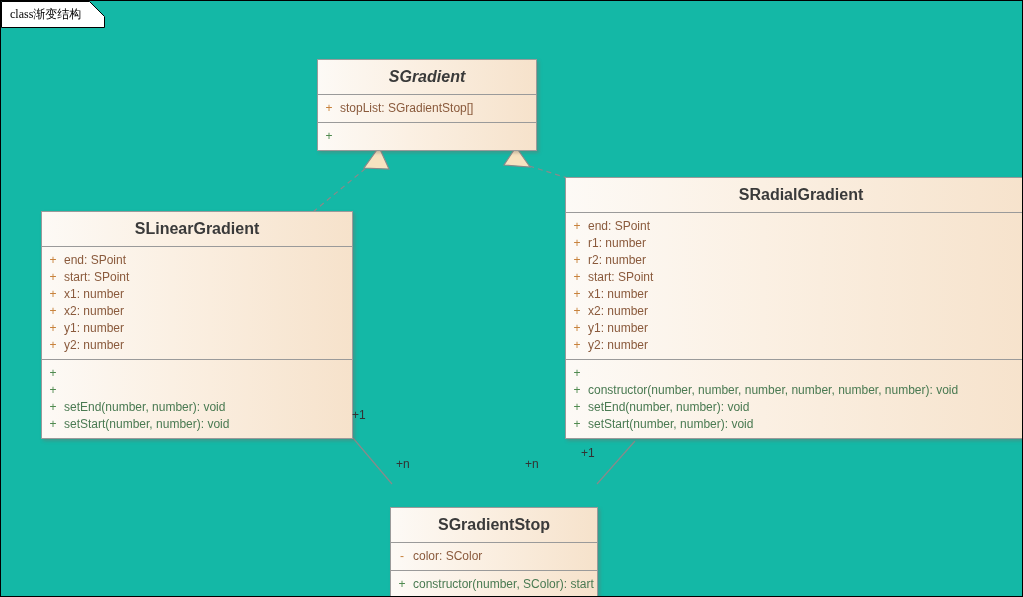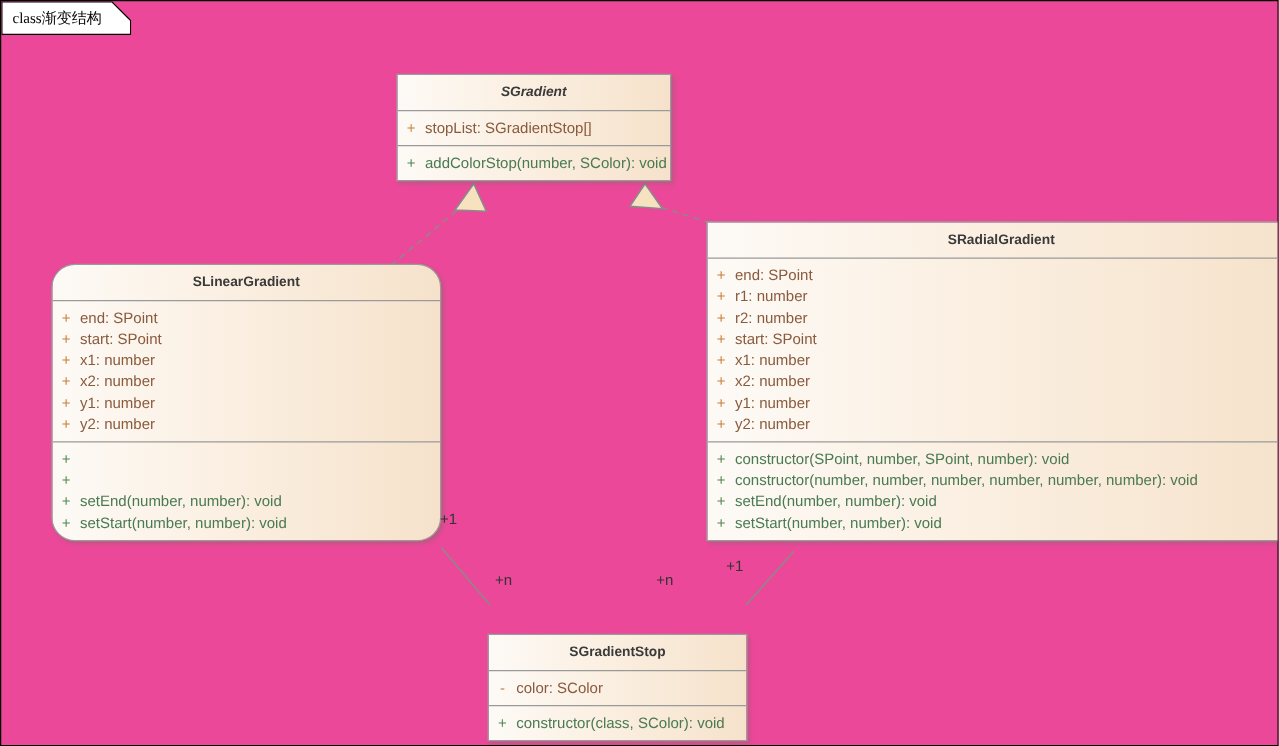"class渐变结构" #canvas { background: #ec4899 -> #14b8a6 }
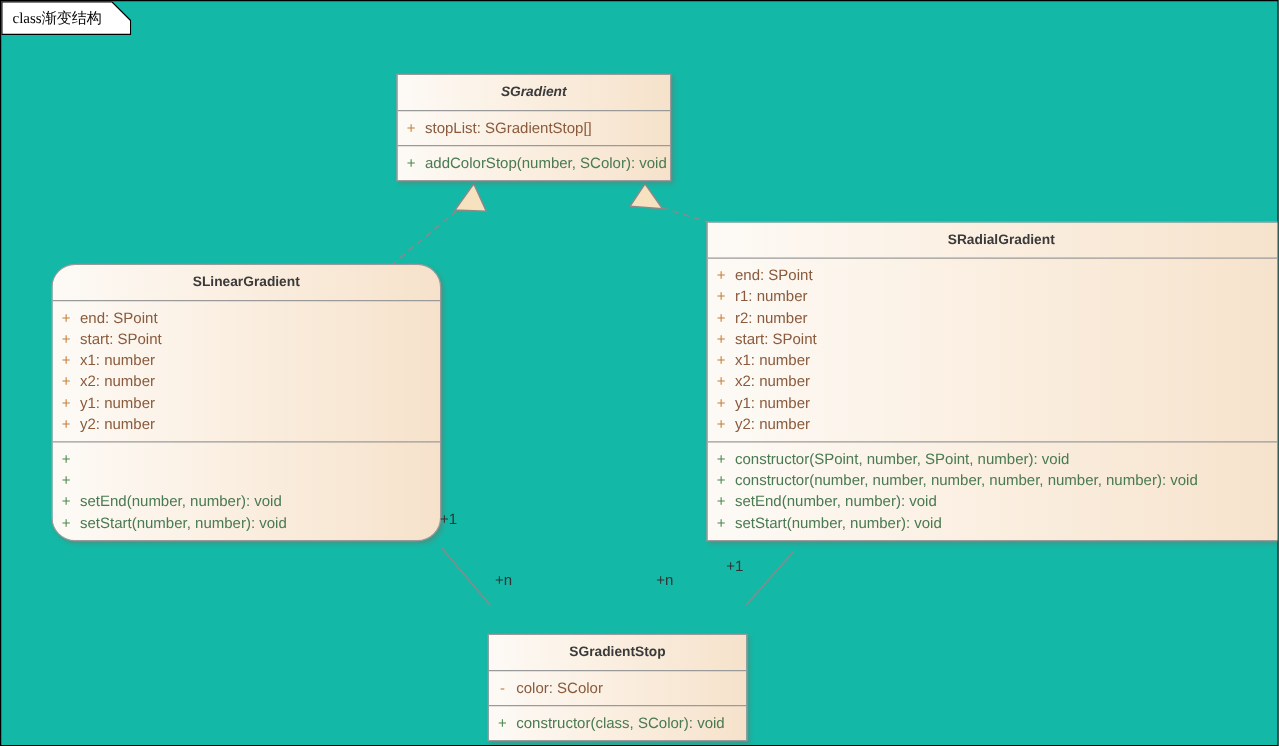"SGradient" .uml-class .title-bar { font-size: 11px -> 16px }
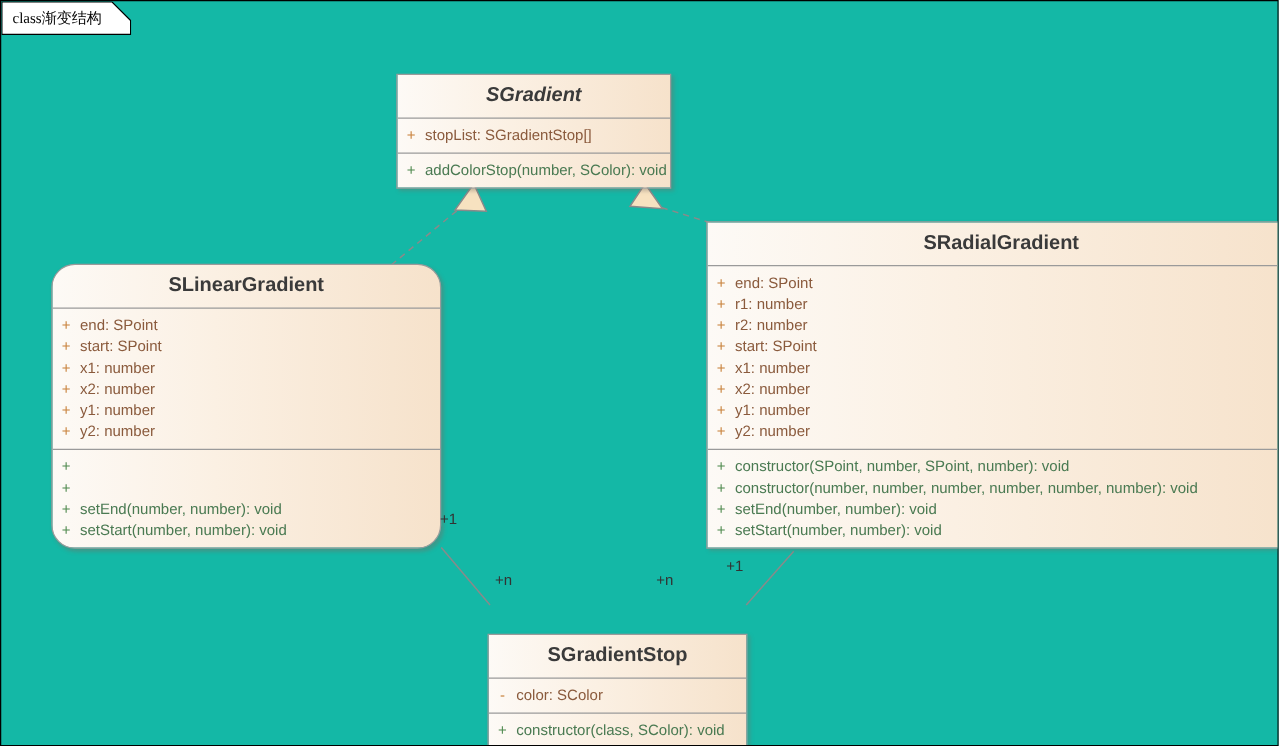"addColorStop(number, SColor): void" span.sig { html: <span>addColorStop(number, SColor): void</span> -> none }
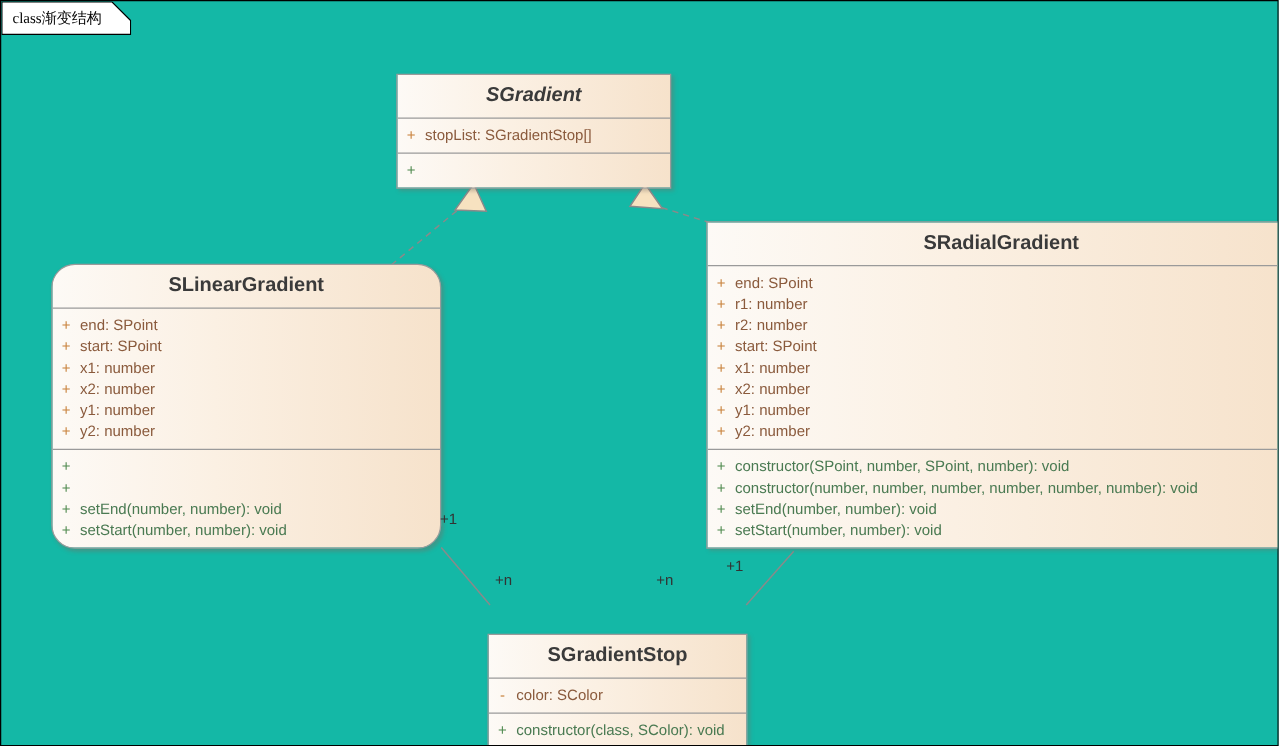"SLinearGradient" #cls-slinear { border-radius: 19px -> none }
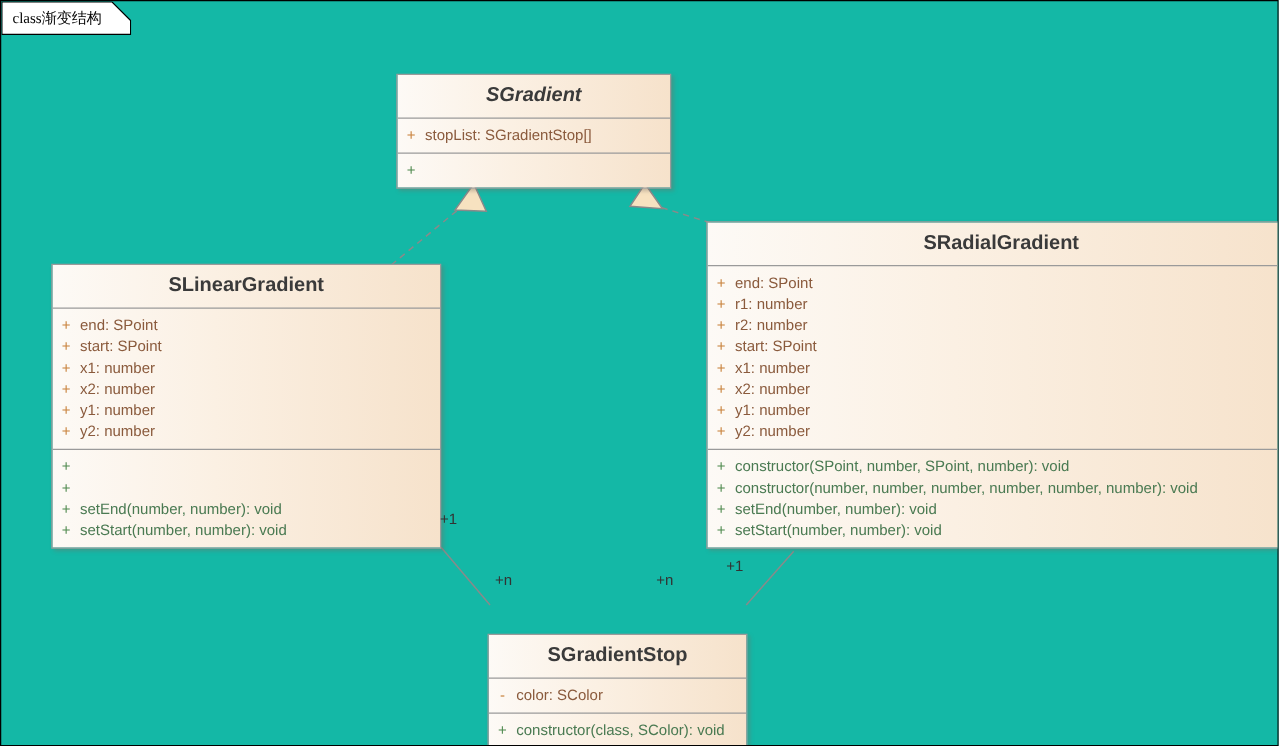"constructor(SPoint, number, SPoint," span.sig { html: <span>constructor(SPoint, number, SPoint, number): void</span> -> none }
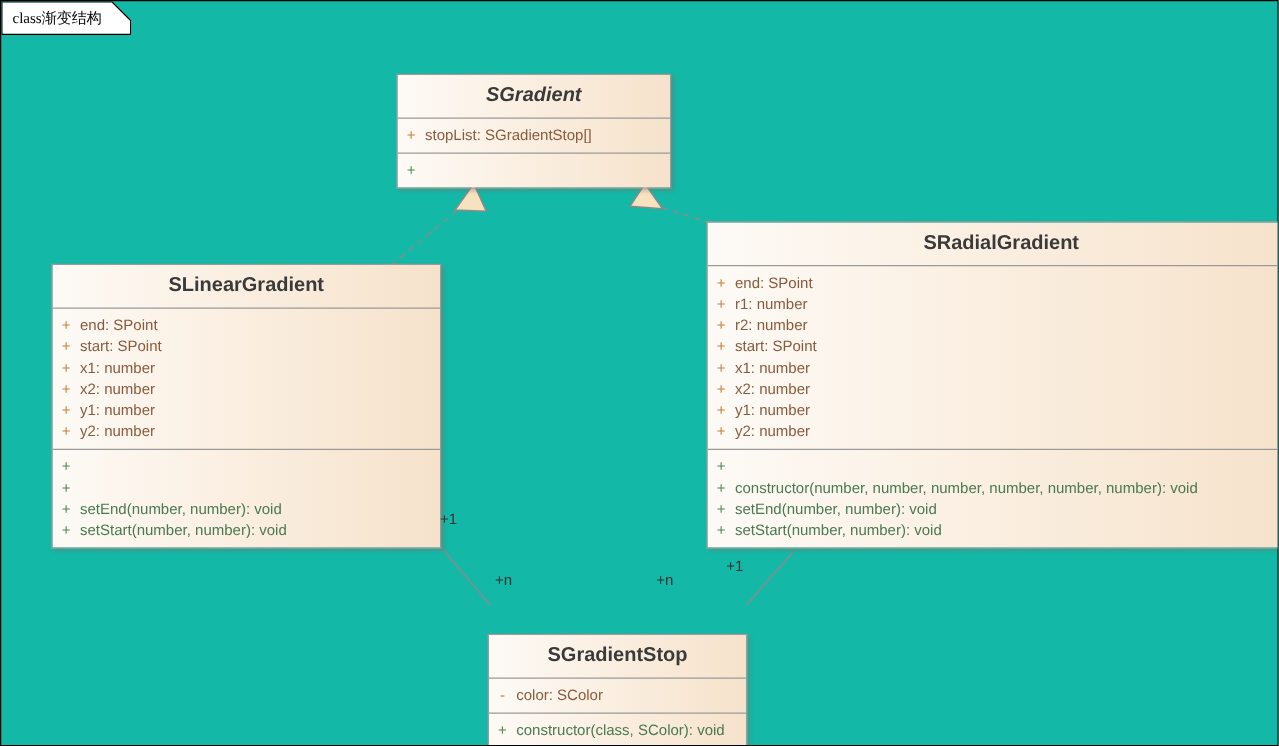"constructor(class, SColor): void" span.sig { text: class, SColor): void -> number, SColor): start }
